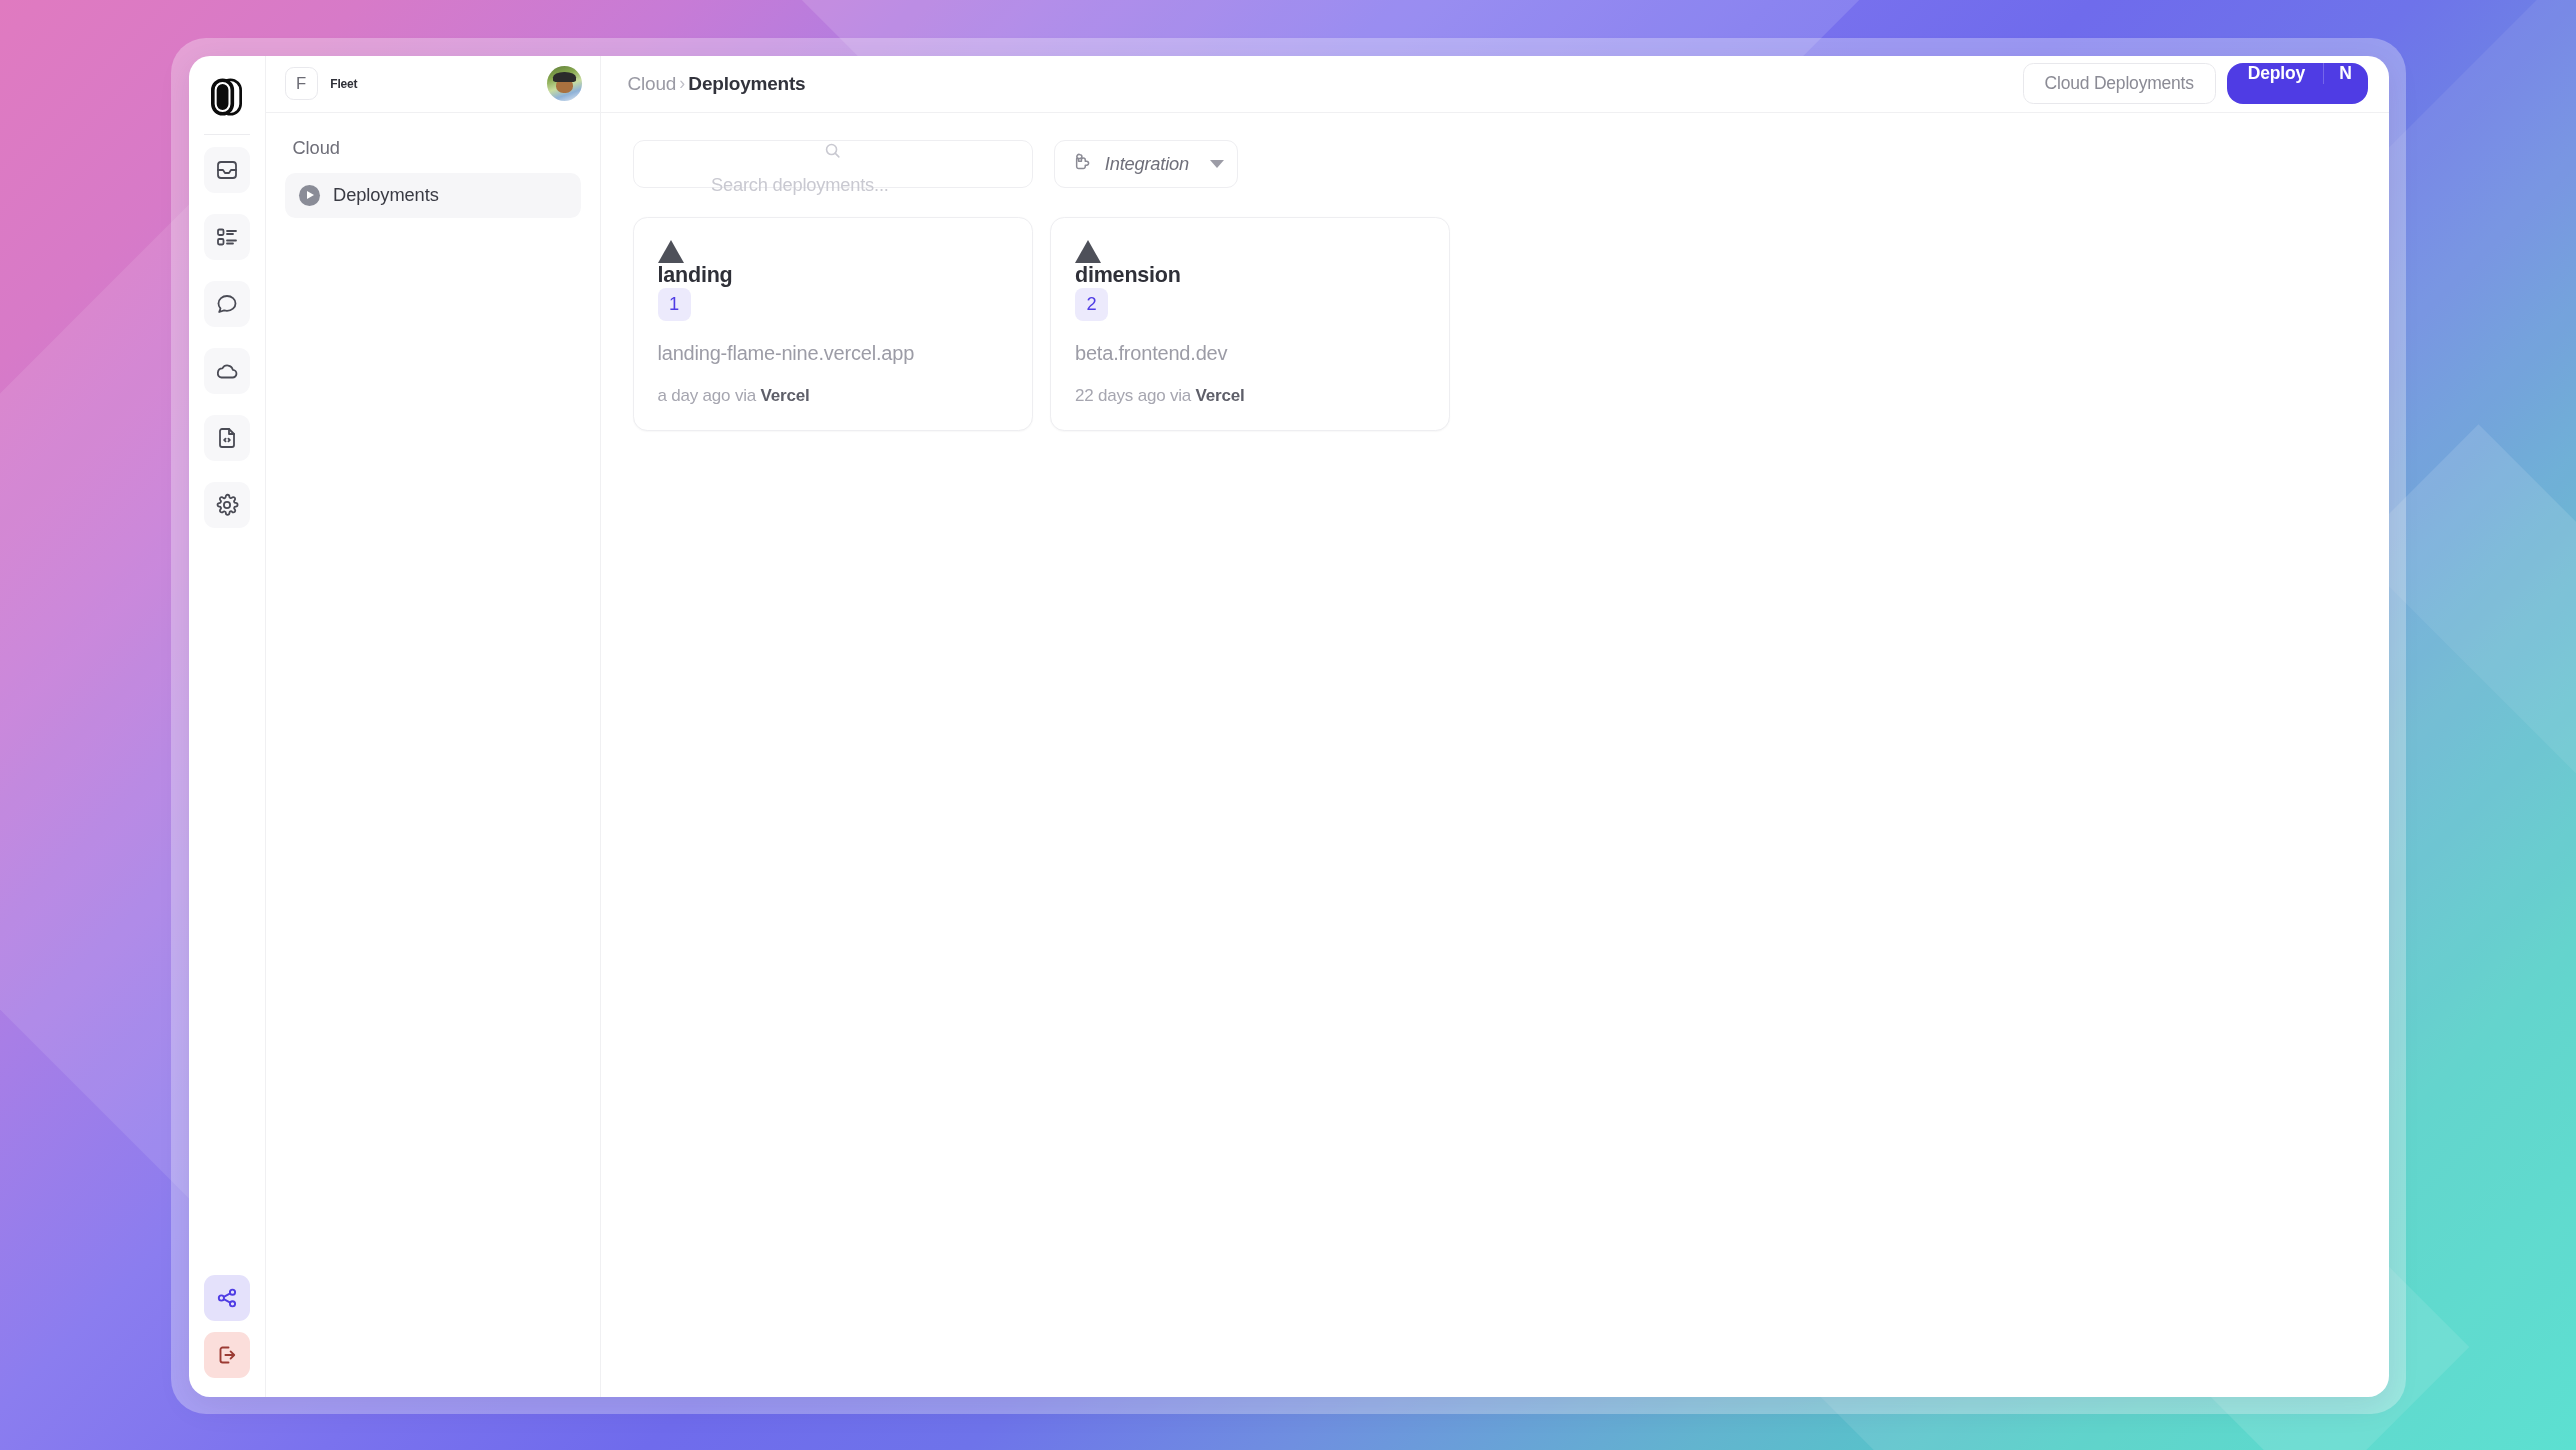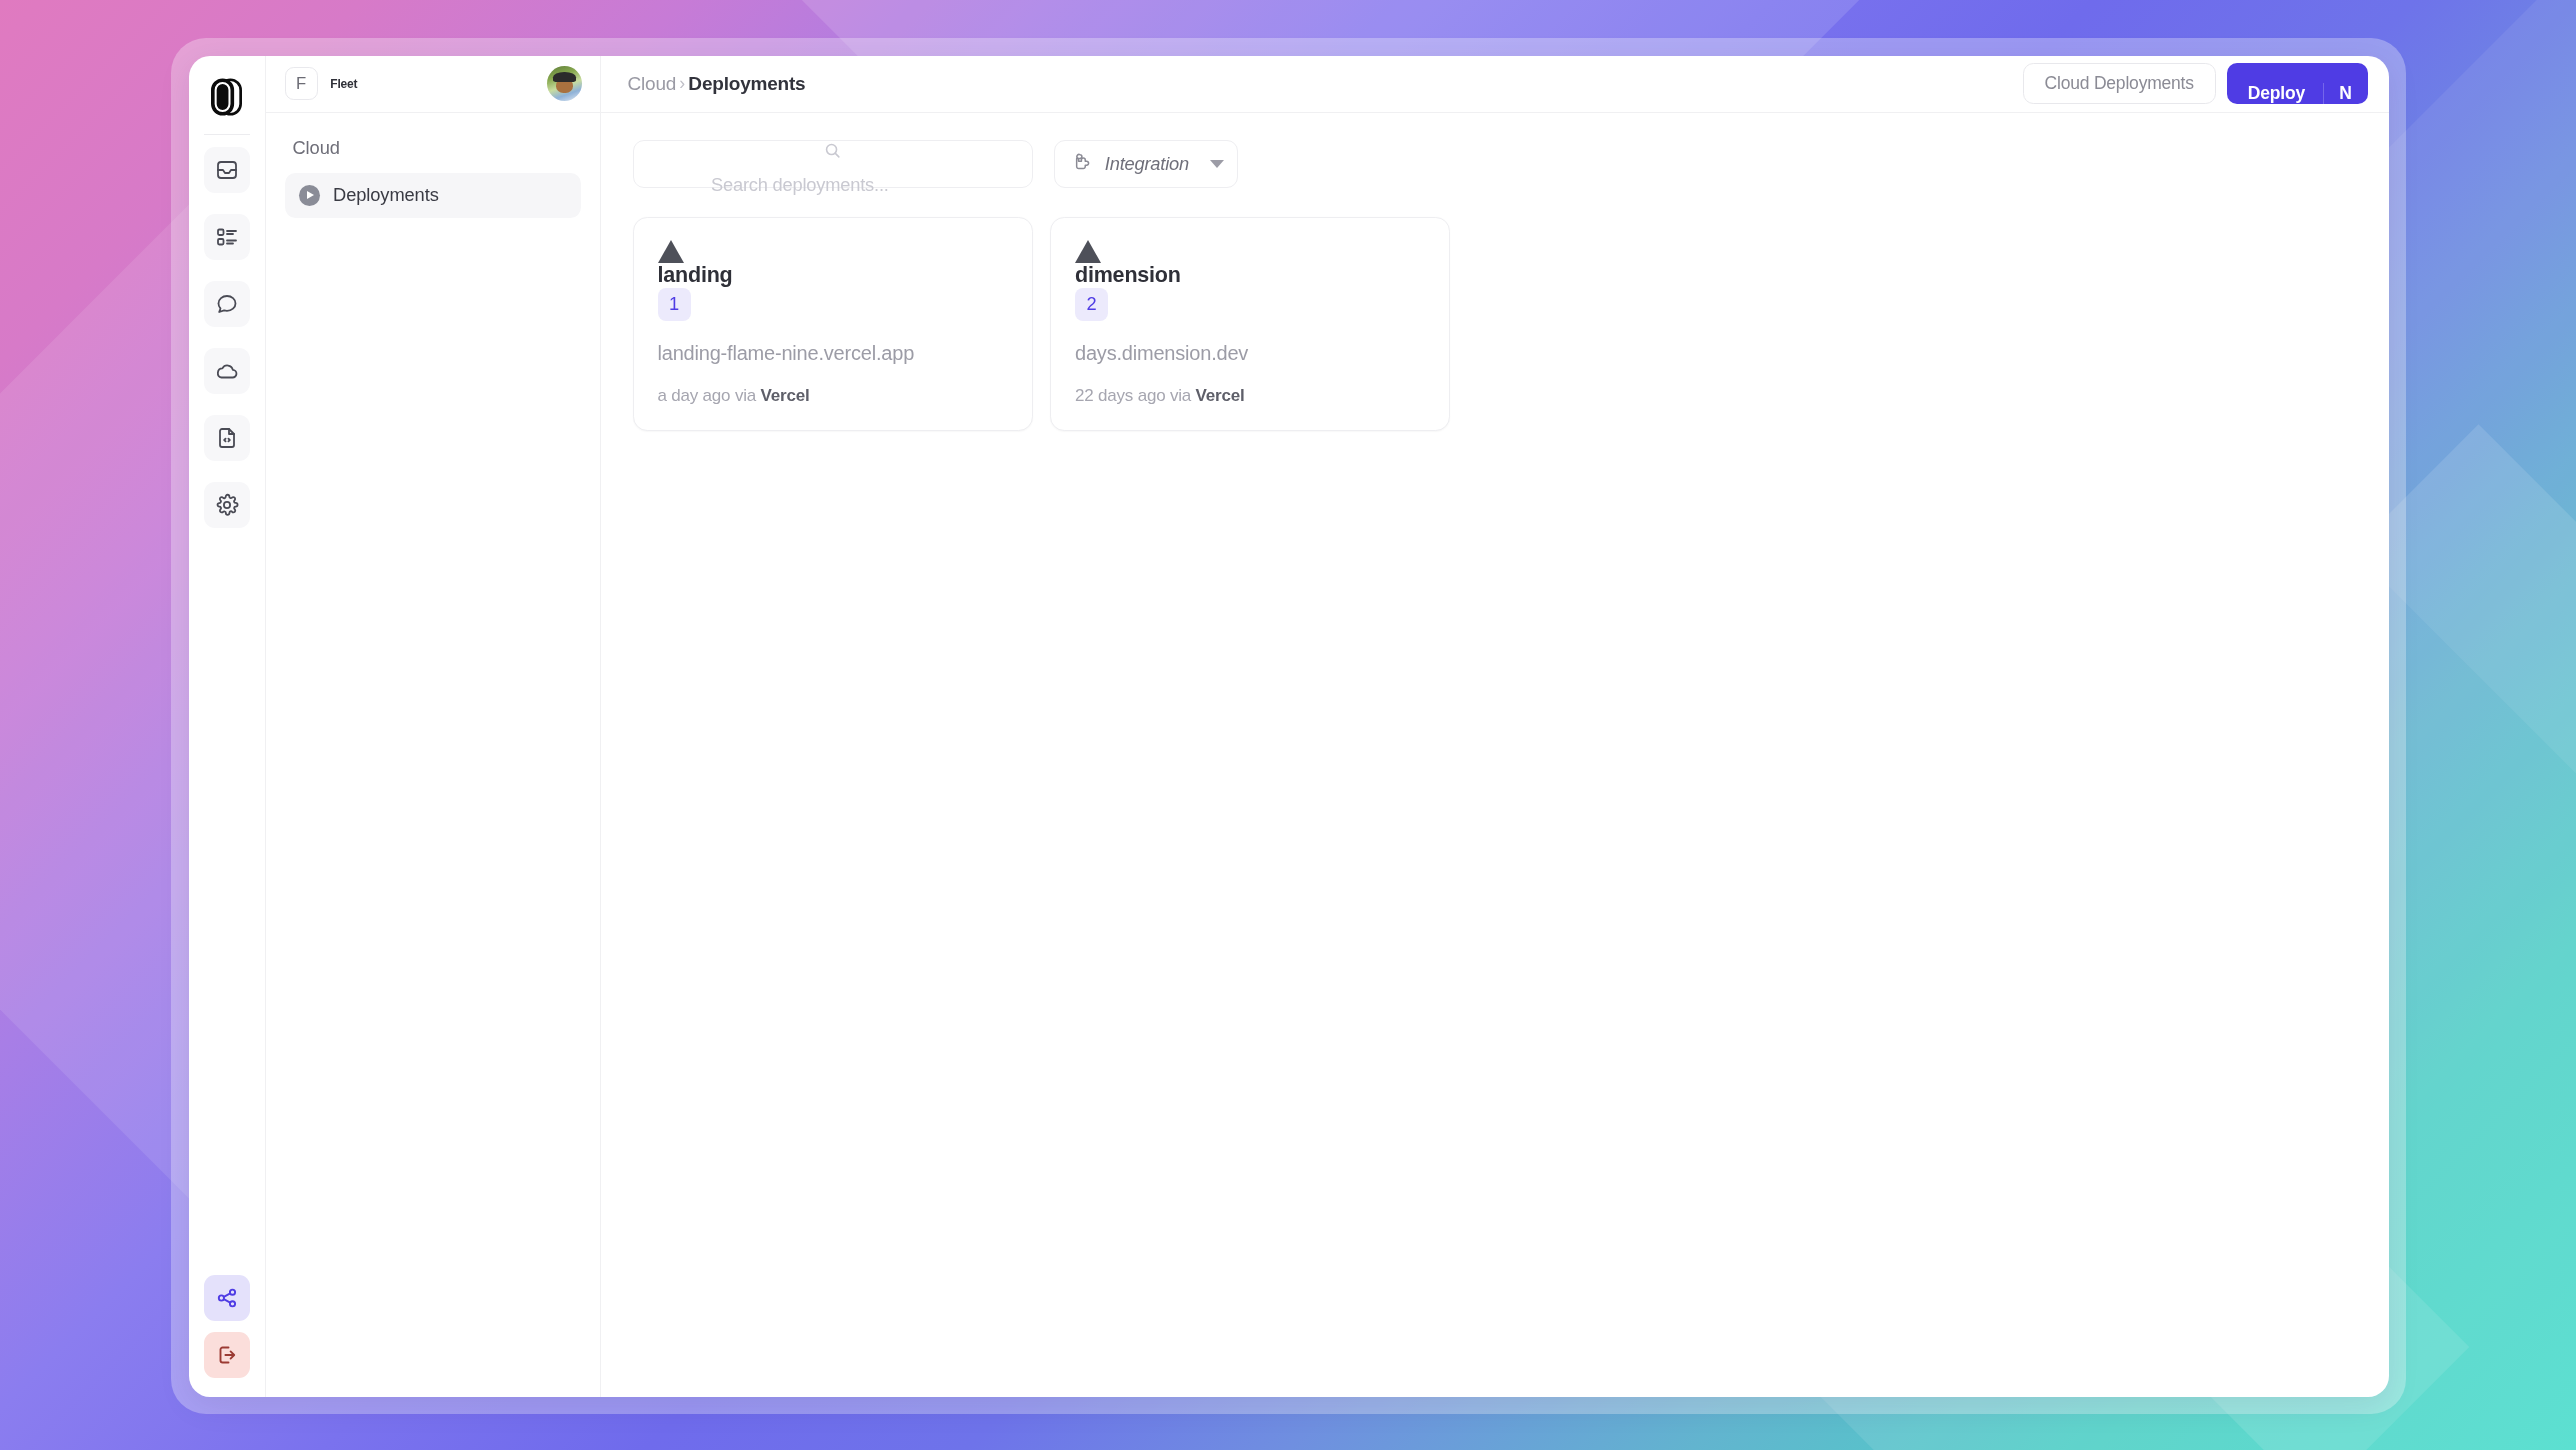"Deploy" .btn-primary { align-items: flex-end -> flex-start; border-radius: 10px -> 16px }
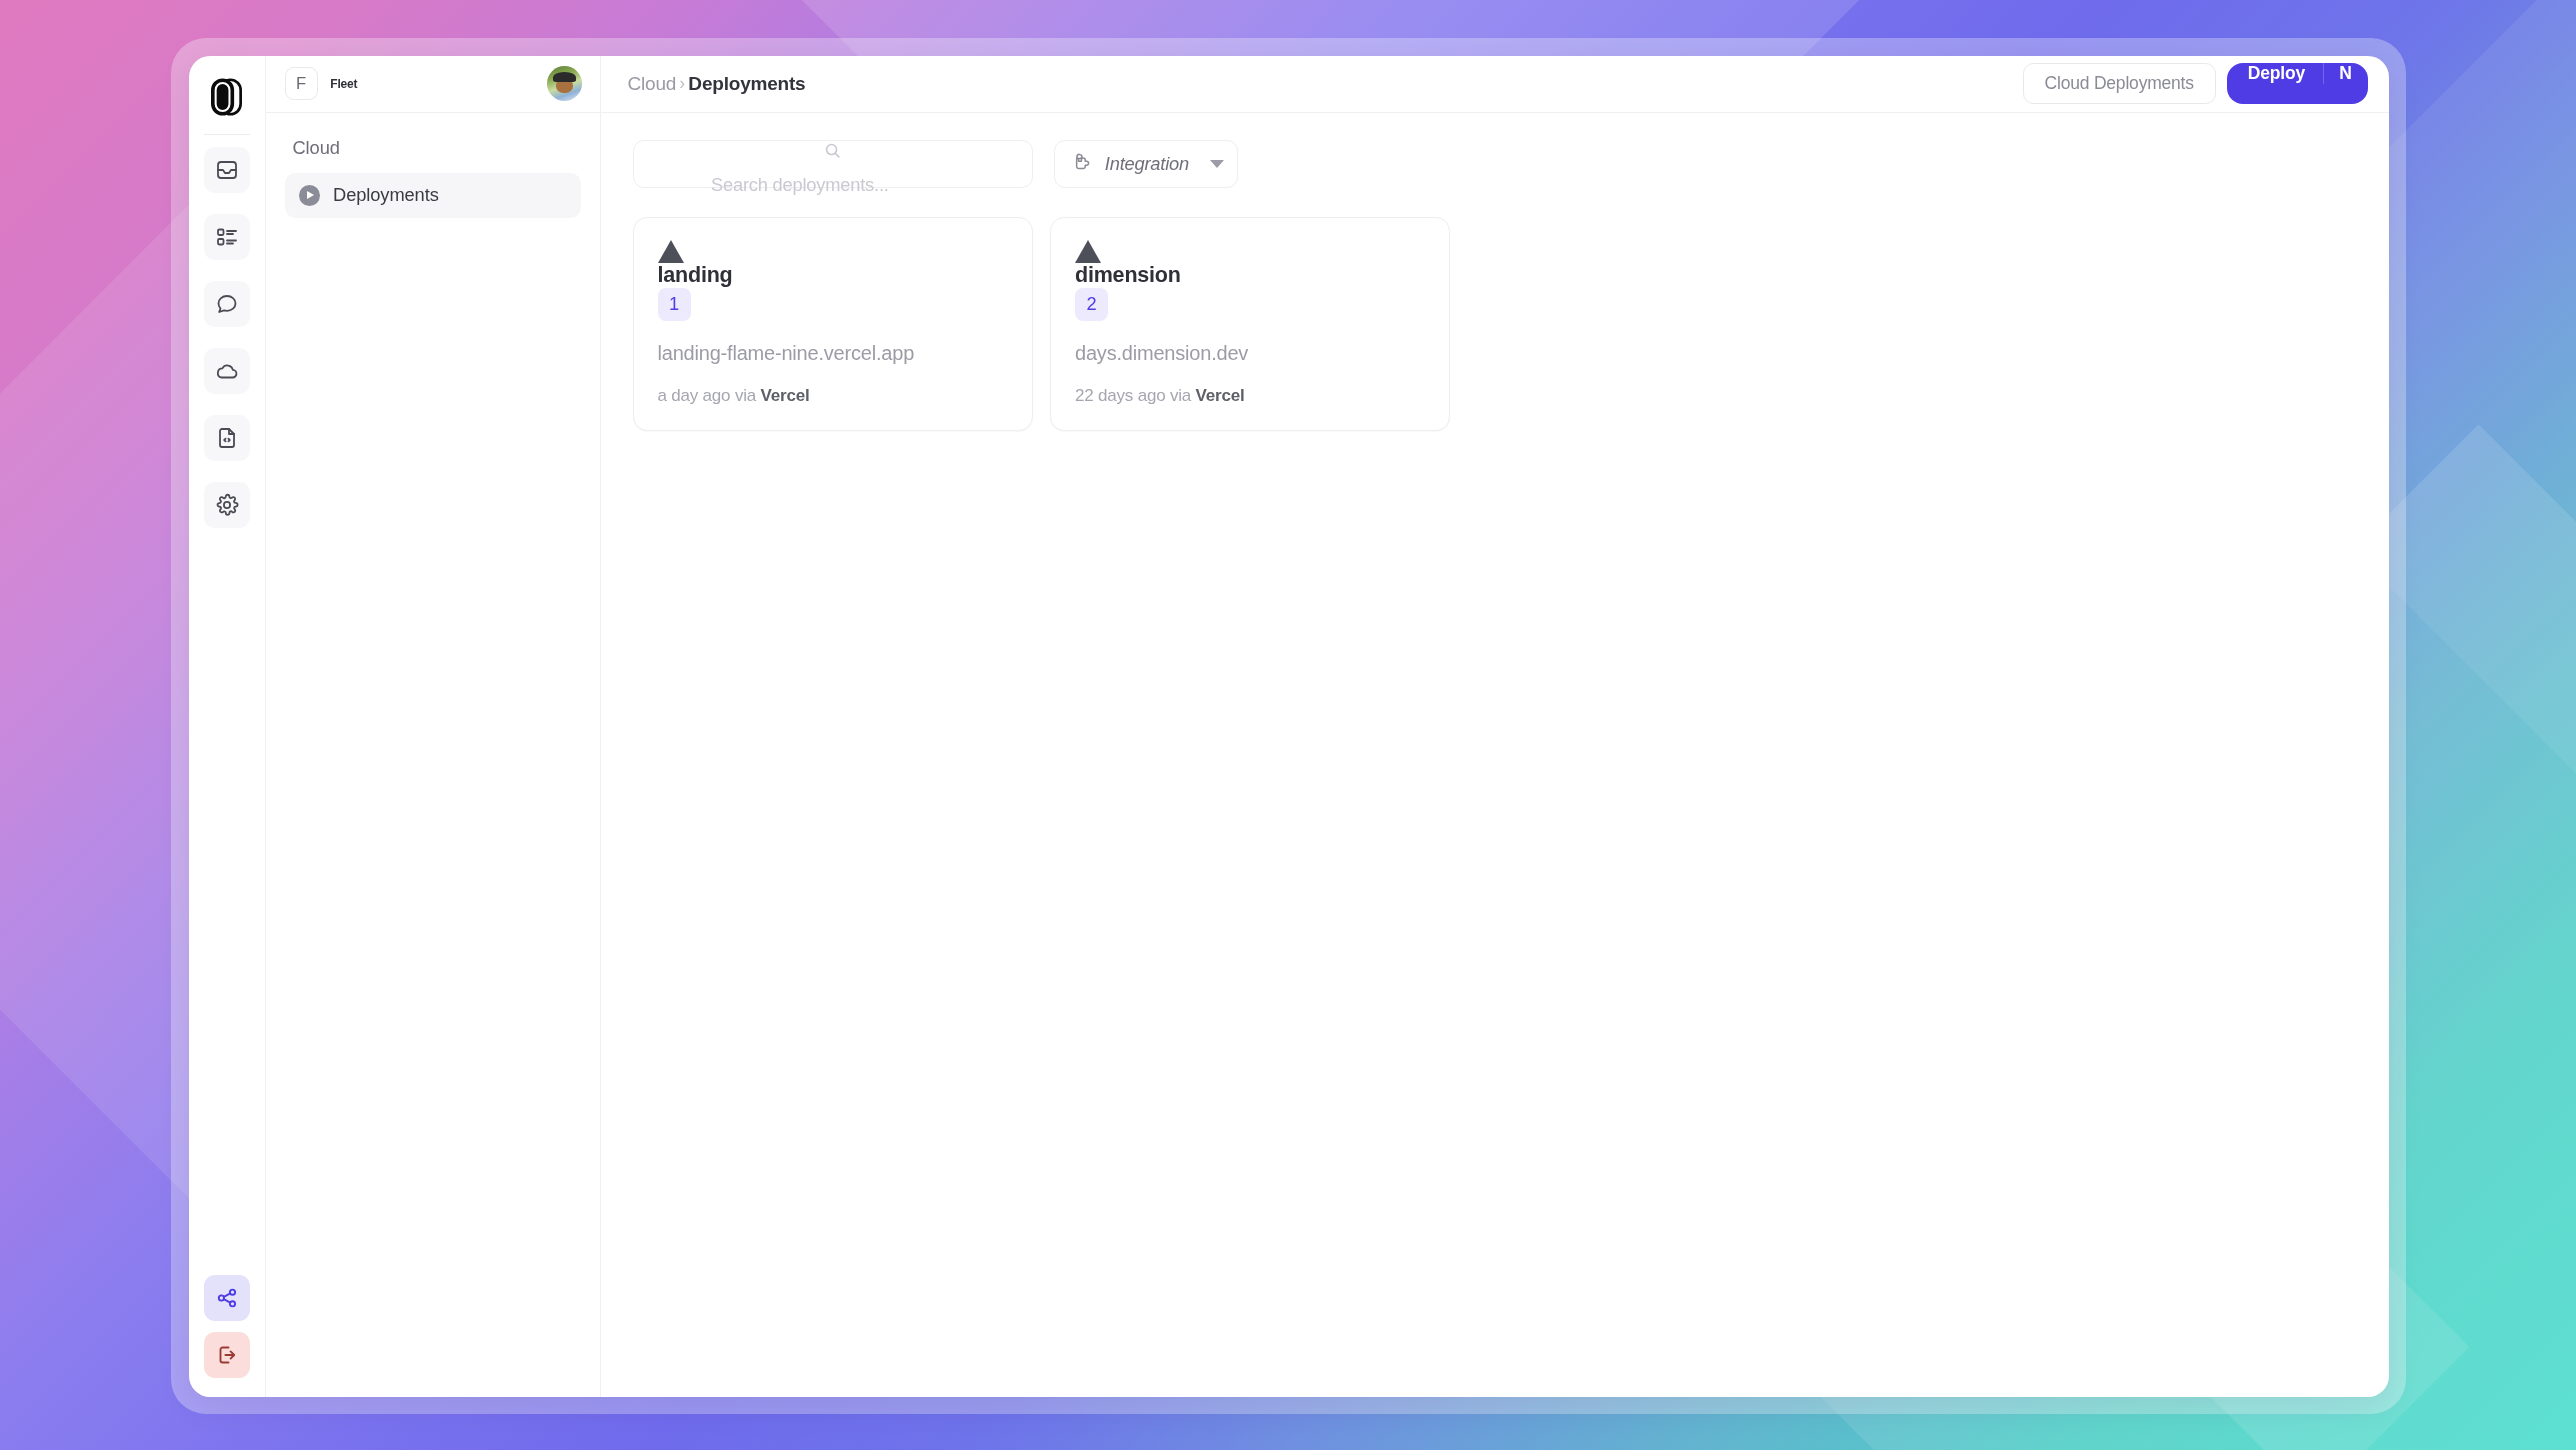"days.dimension.dev" div.card-url { text: days.dimension.dev -> beta.frontend.dev }
